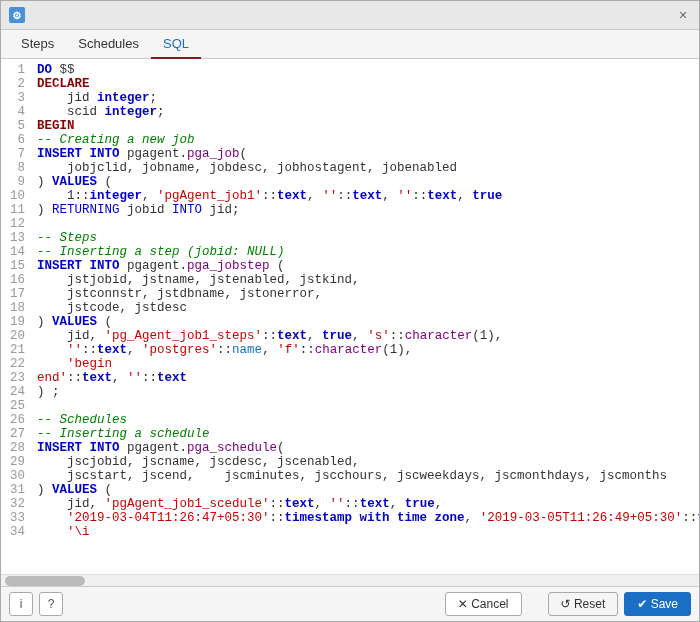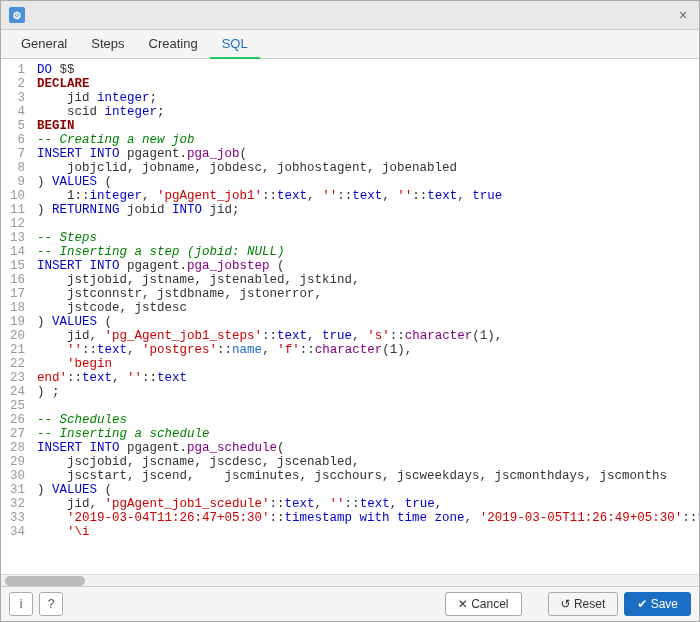"General" div.tab { html: <div>General</div> -> none }
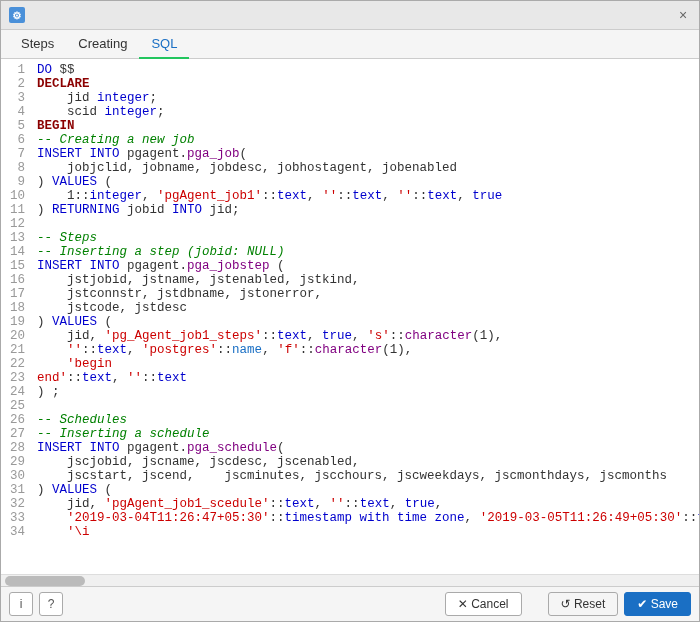"Creating" div.tab { text: Creating -> Schedules }
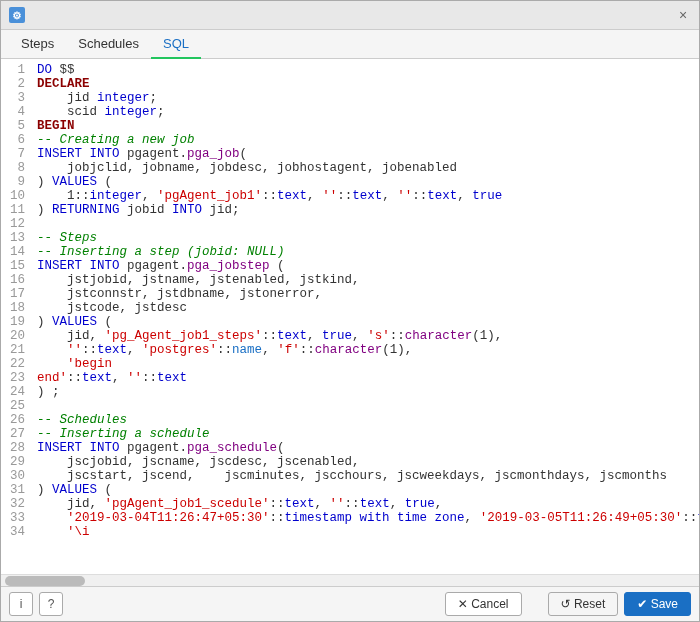"SQL" .tab.active { border-bottom: 2px solid #22c55e -> 2px solid #7f1d1d }
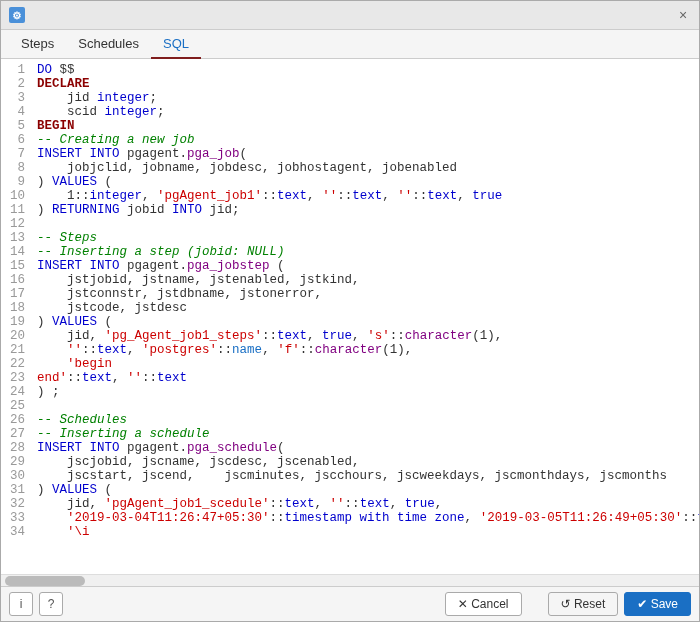"DO" .kw { font-weight: normal -> bold }
